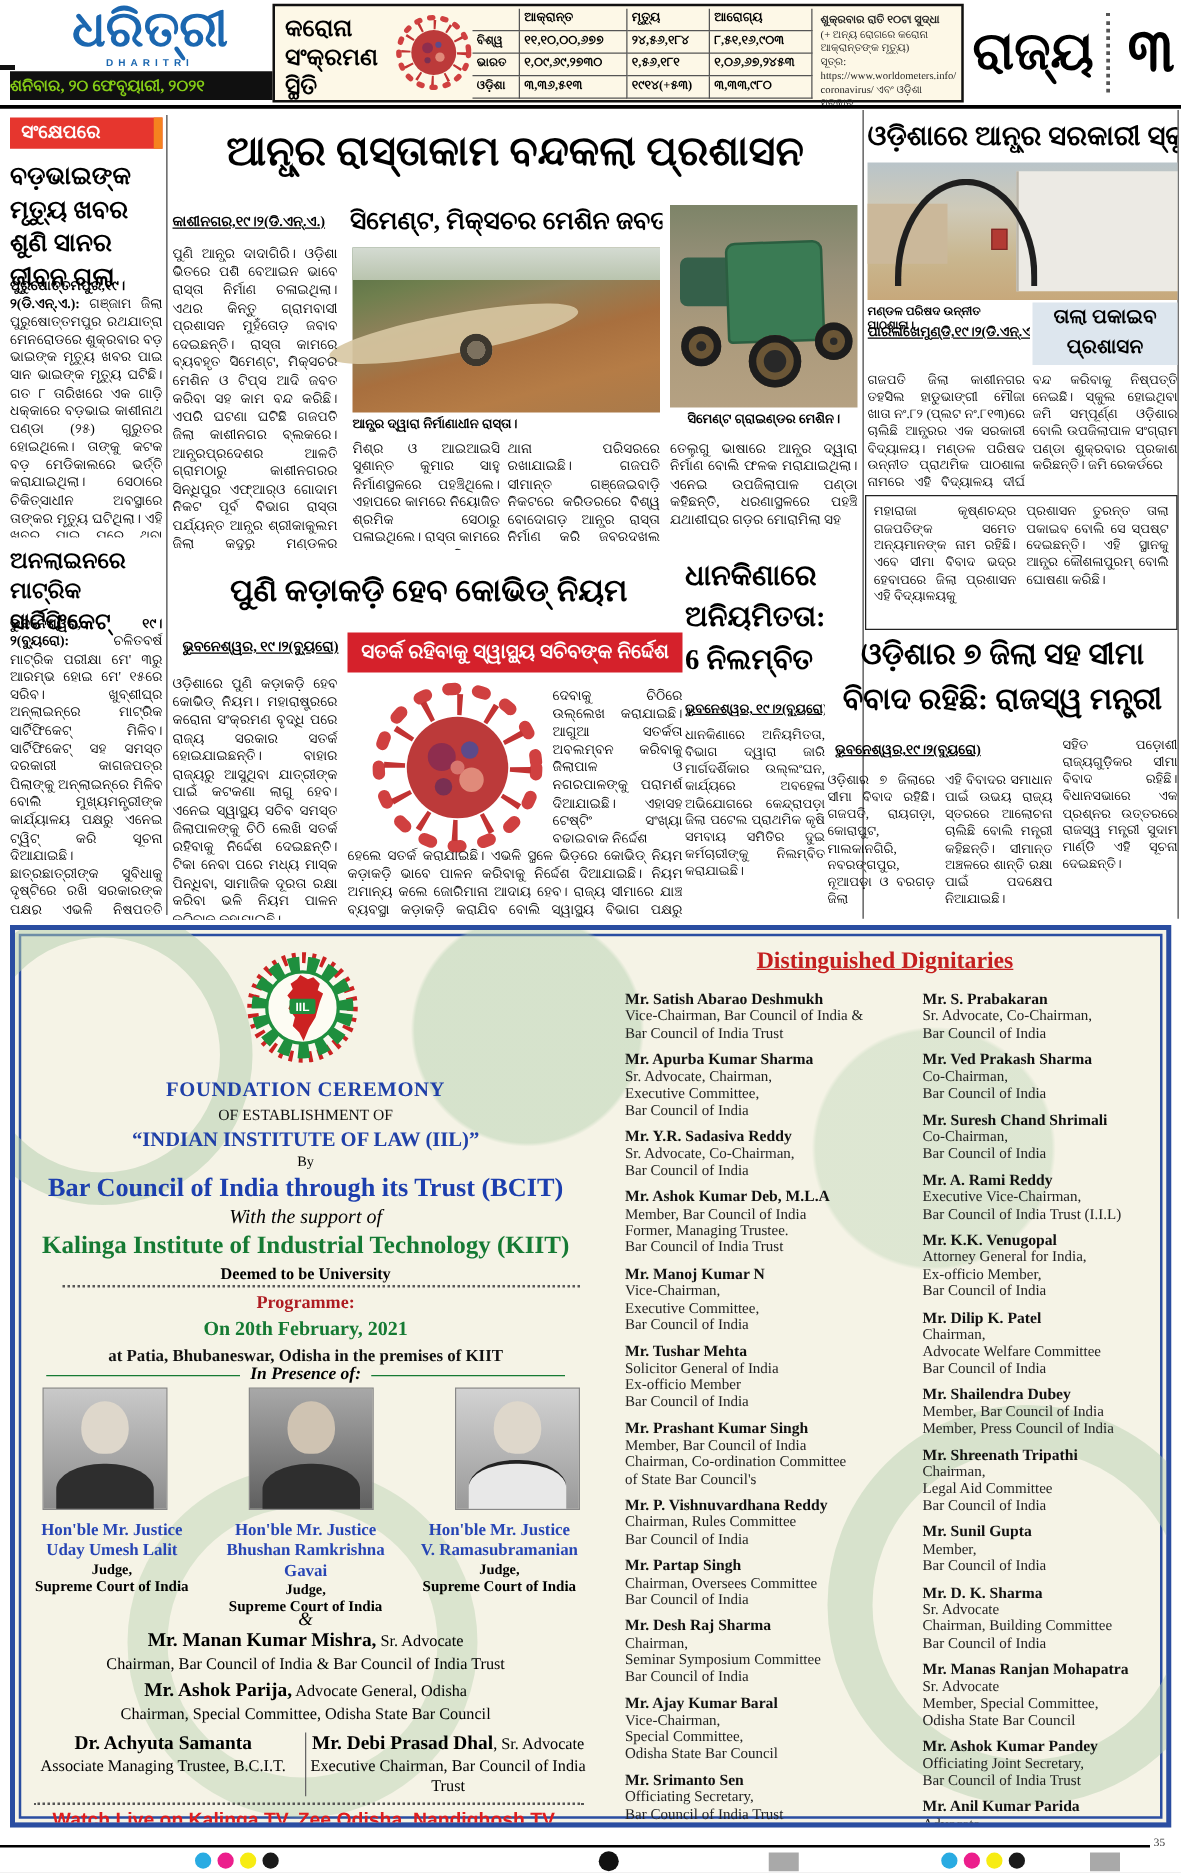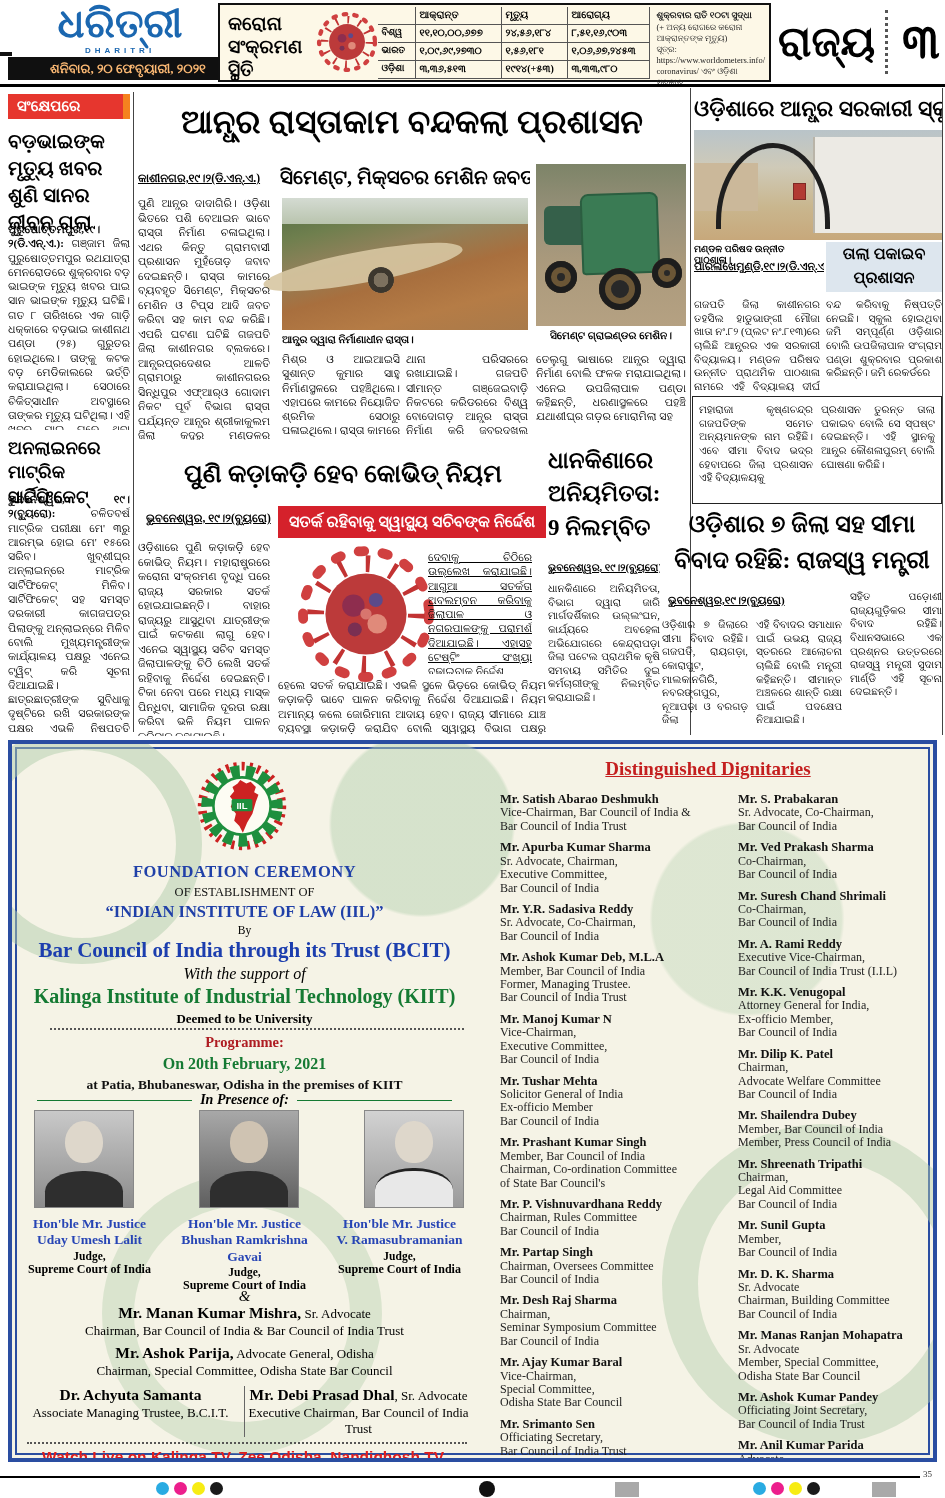"ଶନିବାର, ୨୦ ଫେବୃୟାରୀ, ୨୦୨୧" .datebar { color: #fdba74 -> #84cc16; text-align: center -> none }
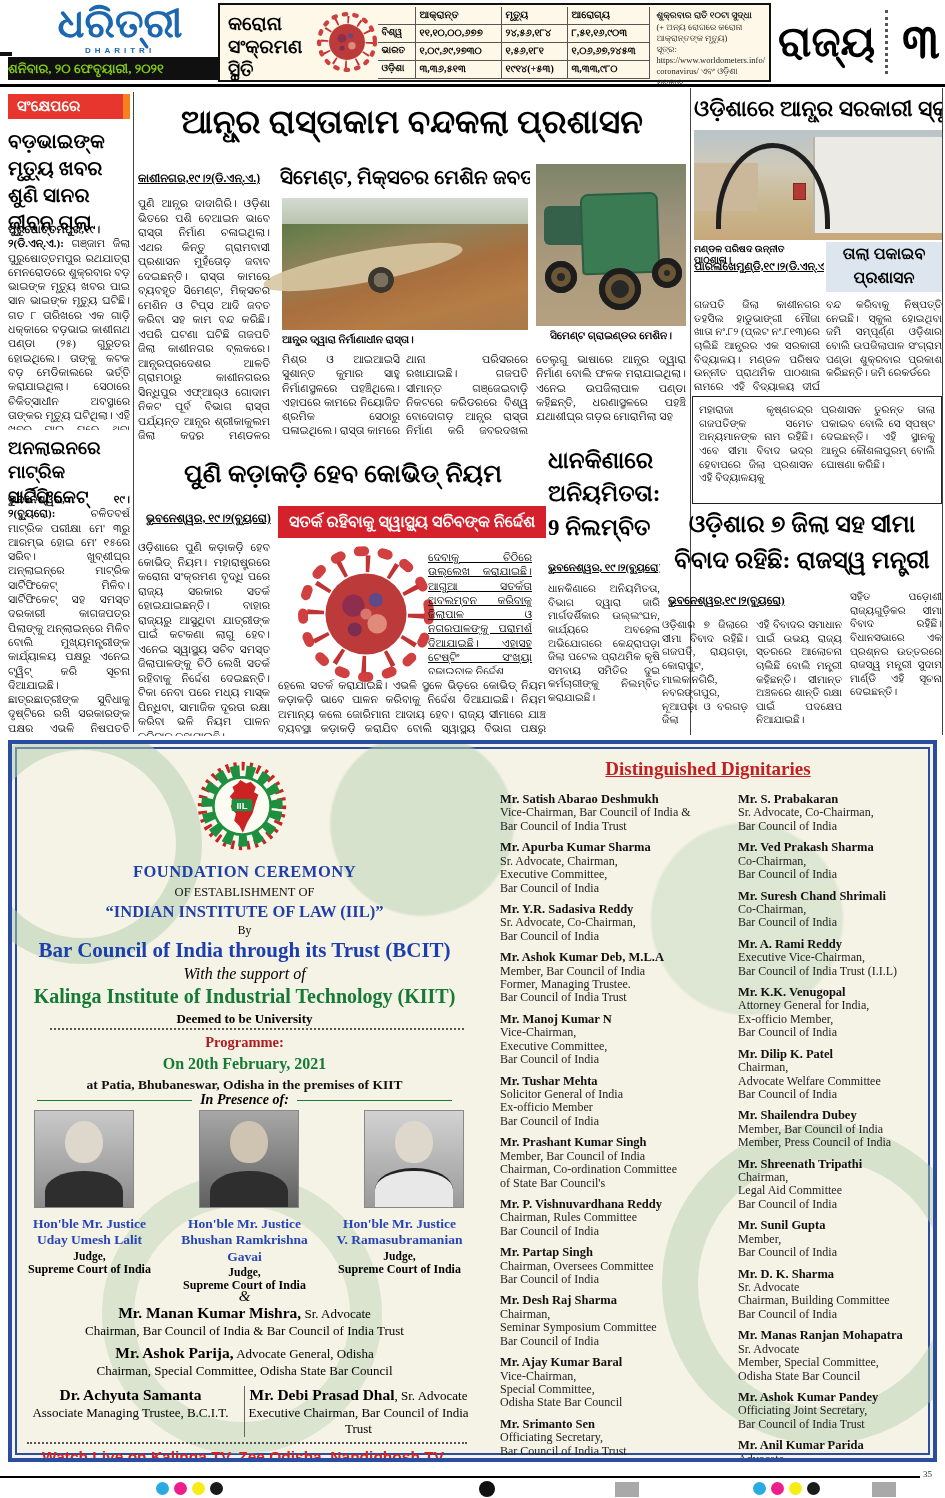"ଧାନକିଣାରେ ଅନିୟମିତତା: 9 ନିଲମ୍ବିତ" div.abs { text: 9 -> 6 }
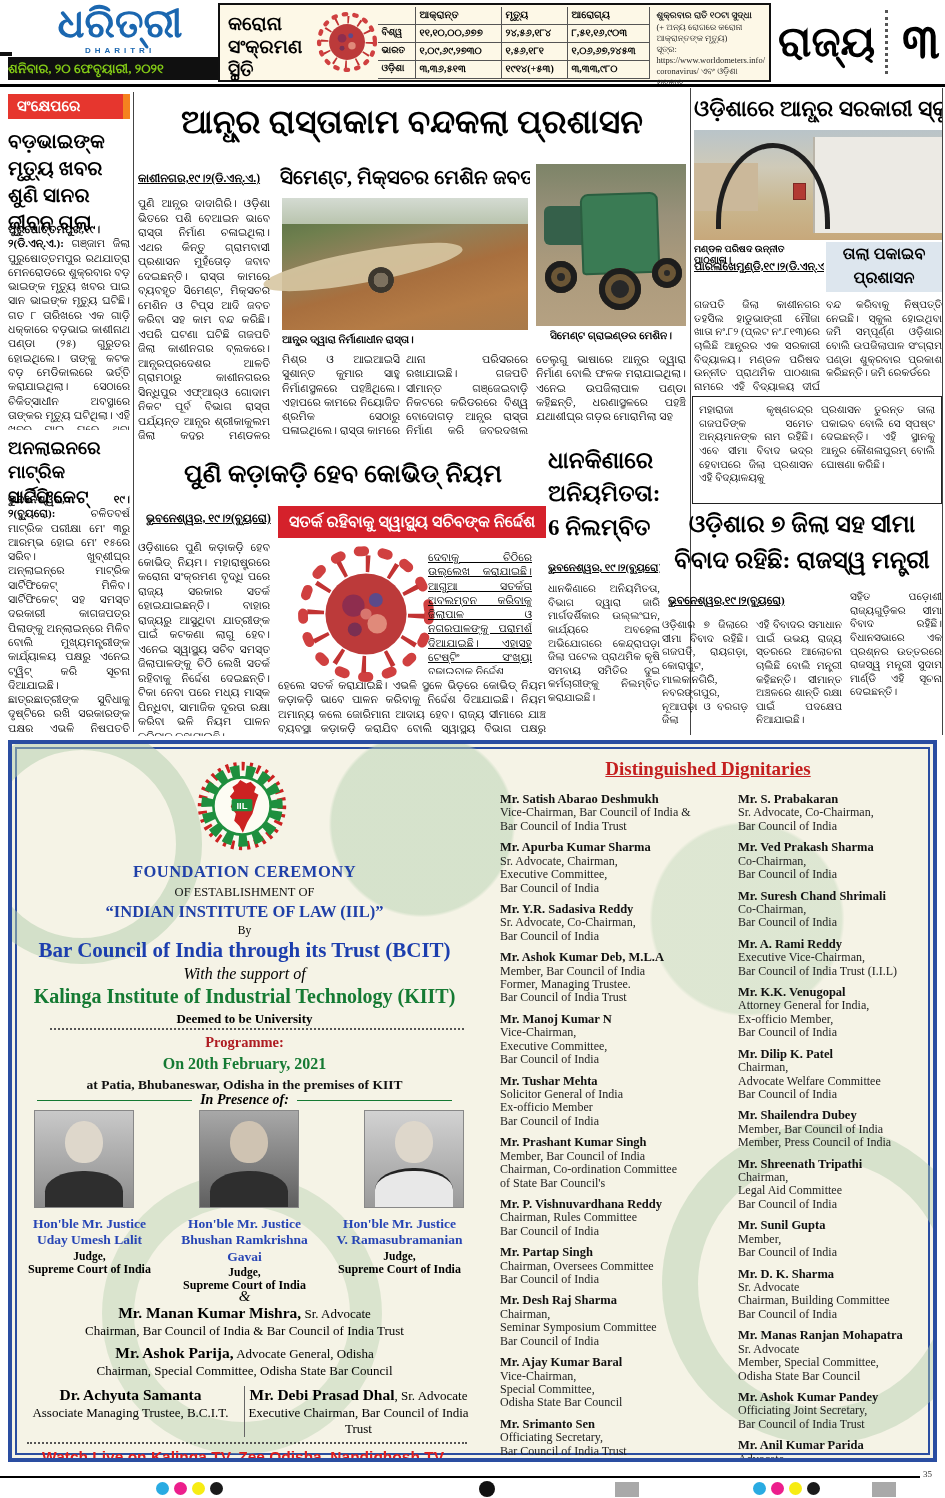"ଦେବାକୁ ଚିଠିରେ ଉଲ୍ଲେଖ କରାଯାଇଛି। ଆଗୁଆ" .c-col2 { left: 428px -> 442px; text-decoration: underline -> none }
